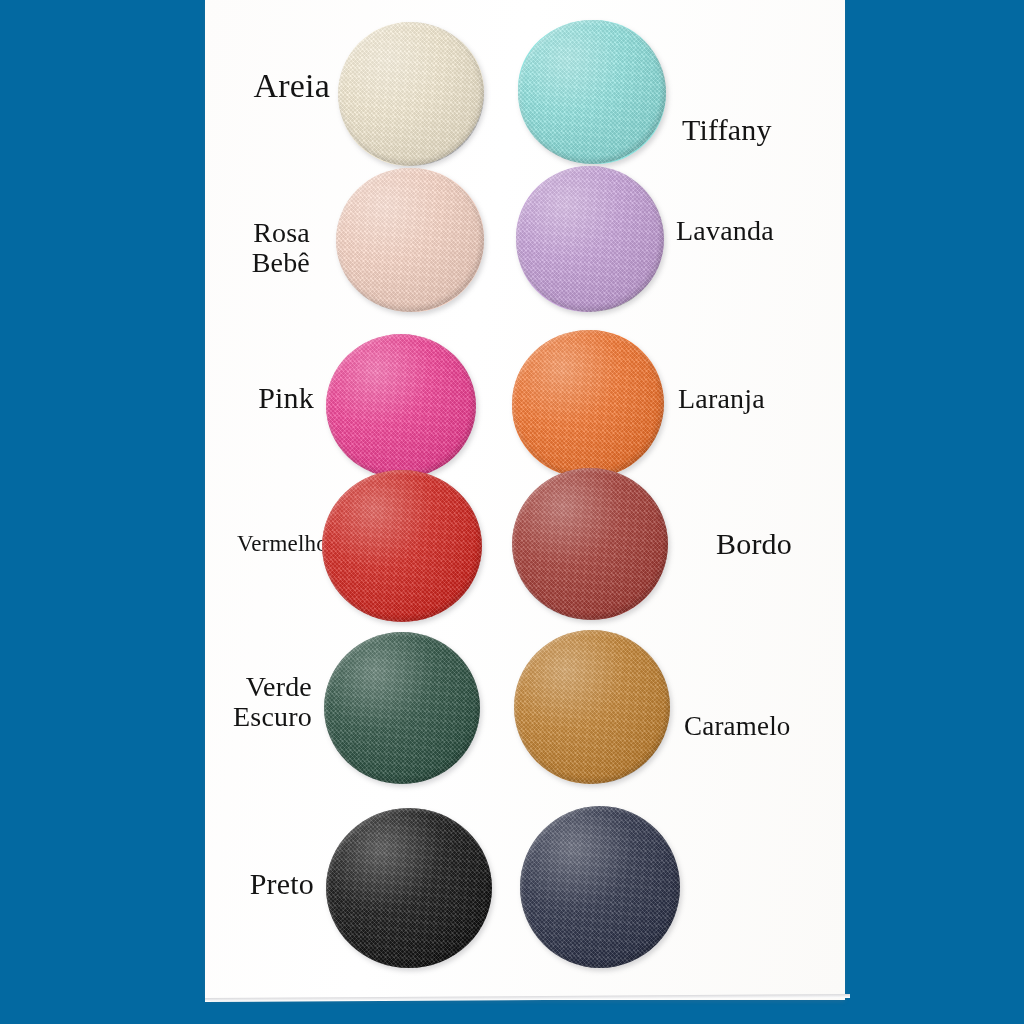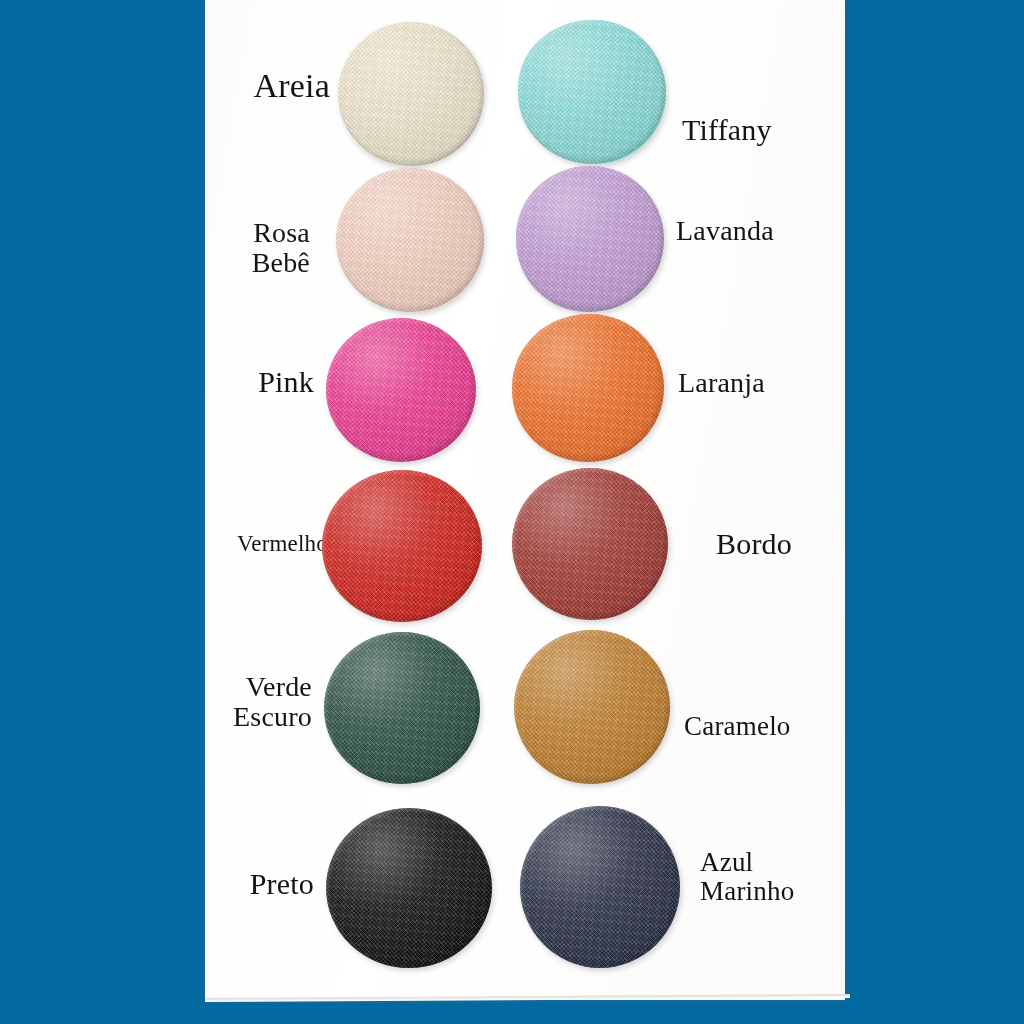"Pink" div.row { top: 308px -> 324px }
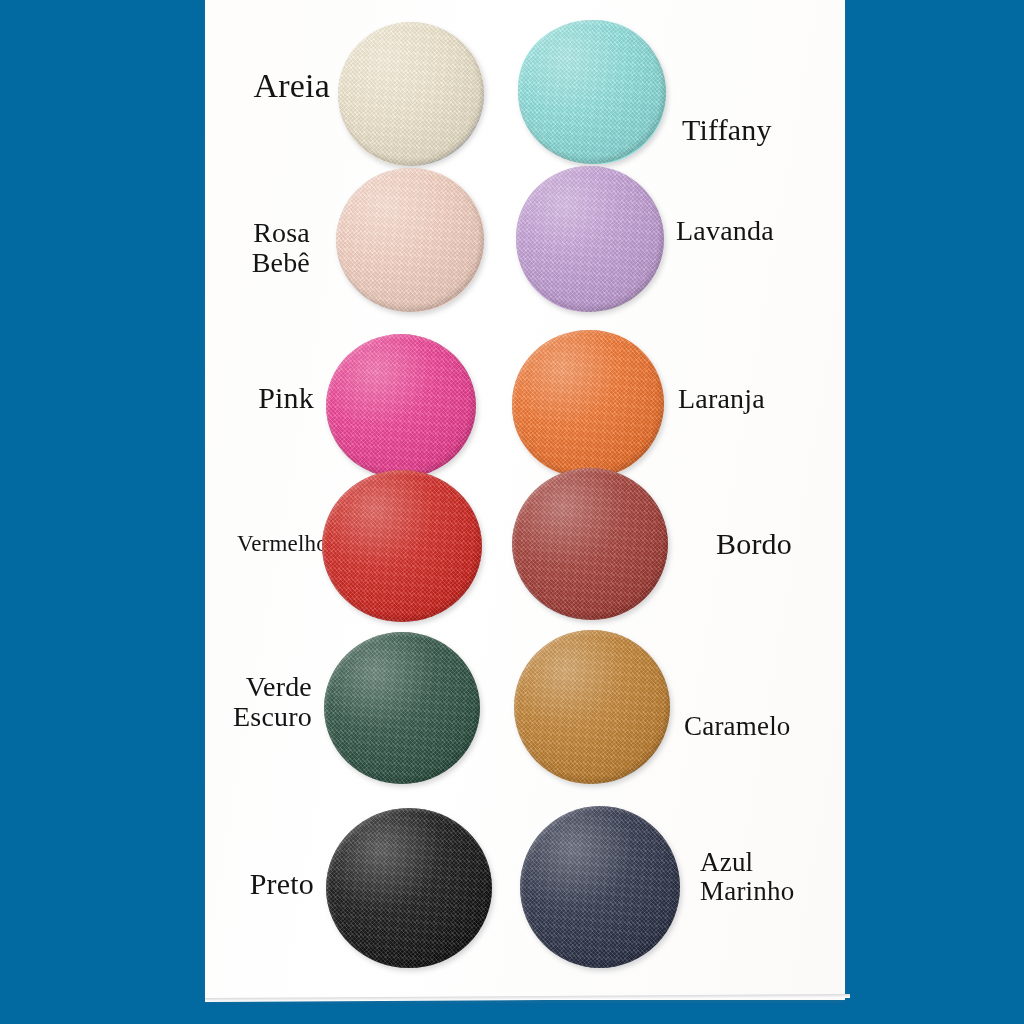"Azul" div.label { html: <div>Azul Marinho</div> -> none }
